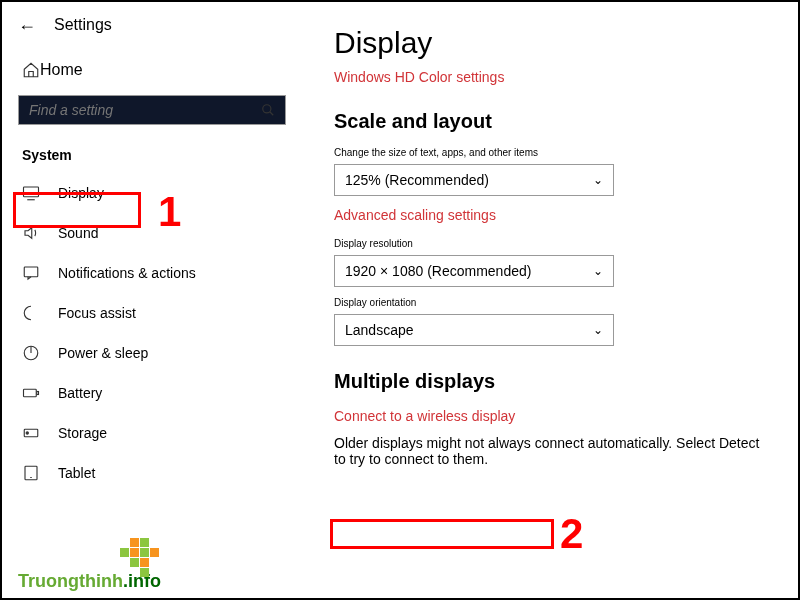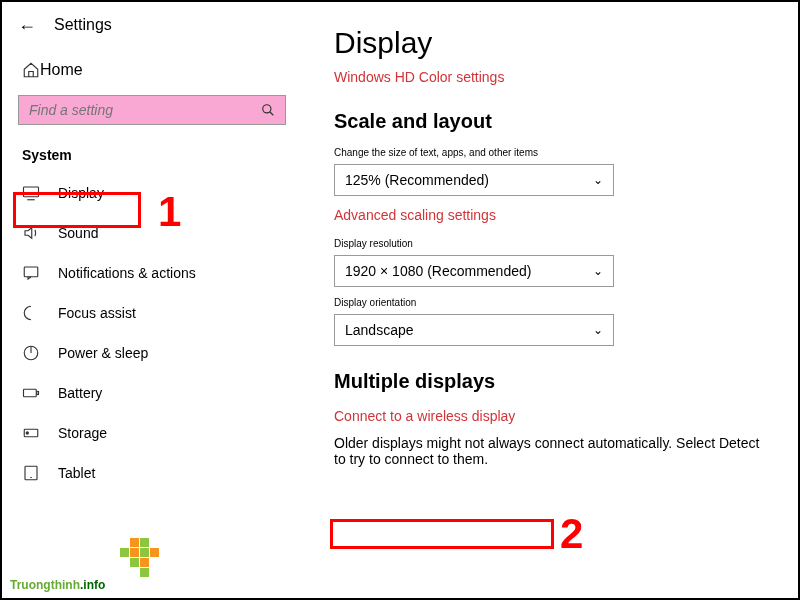"Find a setting" .search-box { background: #f9a8d4 -> #0f172a }
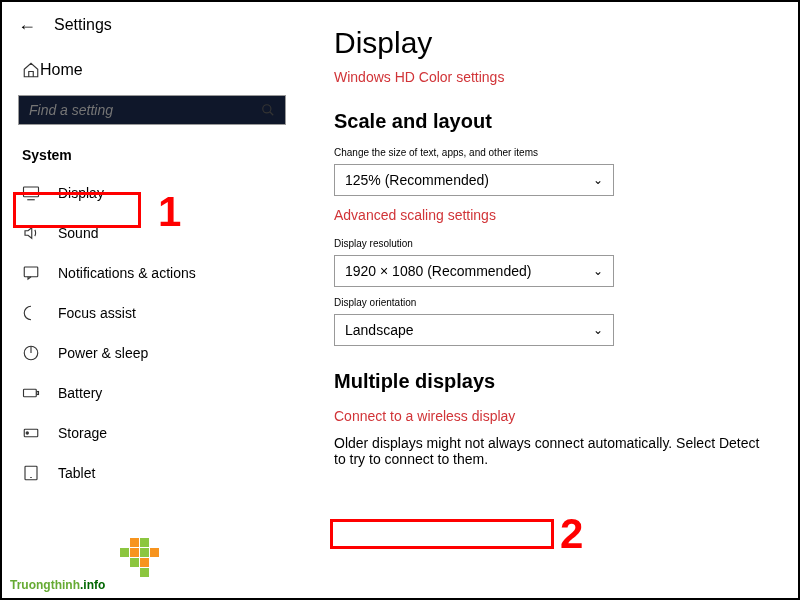"Truongthinh.info" .watermark { font-size: 12px -> 18px; left: 8px -> 16px }
